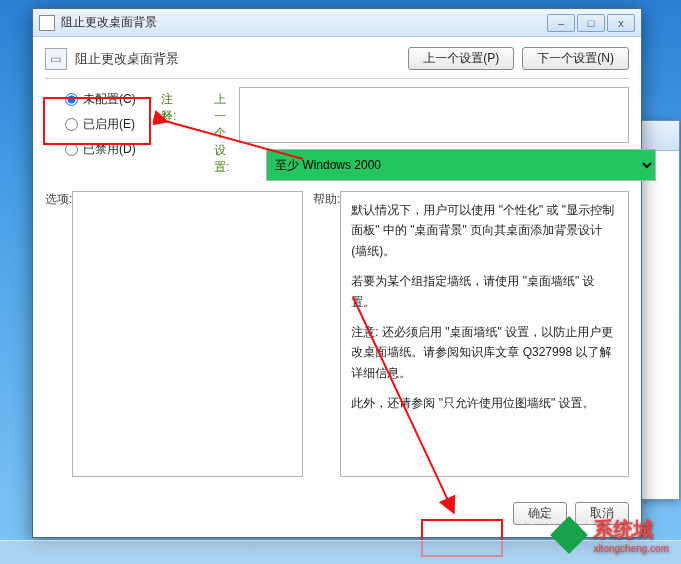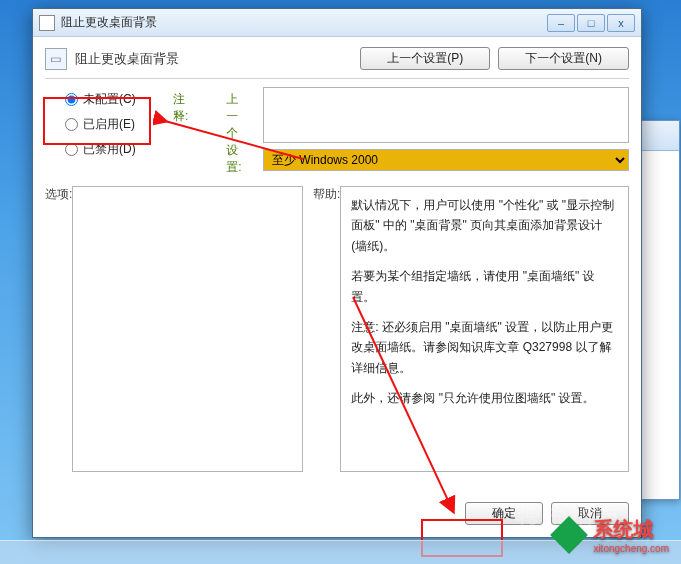"上一个设置(P)" .btn { padding: 0 26px -> 0 14px }
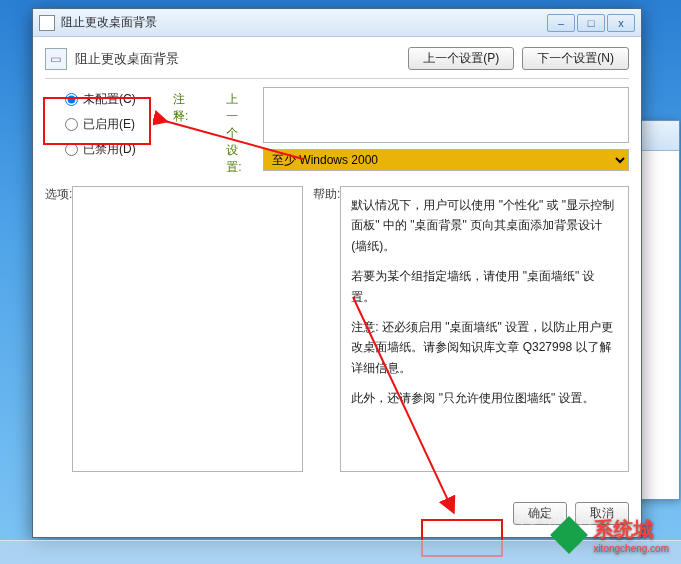"未配置(C)" .cfg { gap: 18px -> 6px }
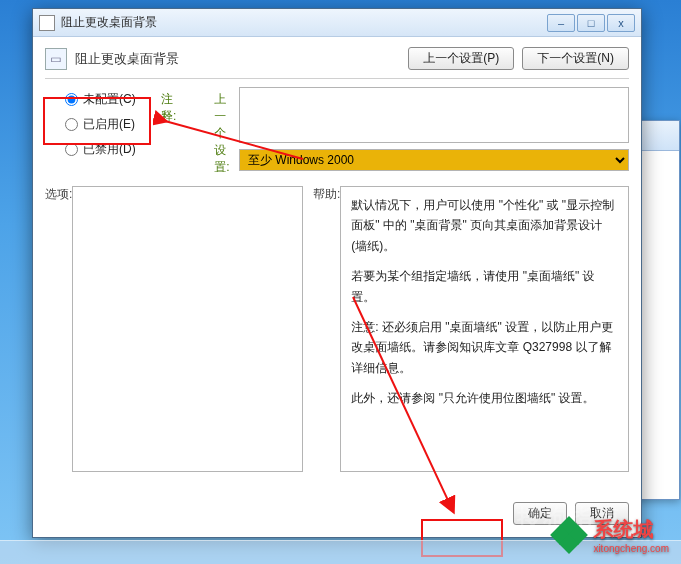"至少 Windows 2000" .sel { background: #eab308 -> #22c55e; height: 22px -> 32px; margin-left: none -> 27px }
